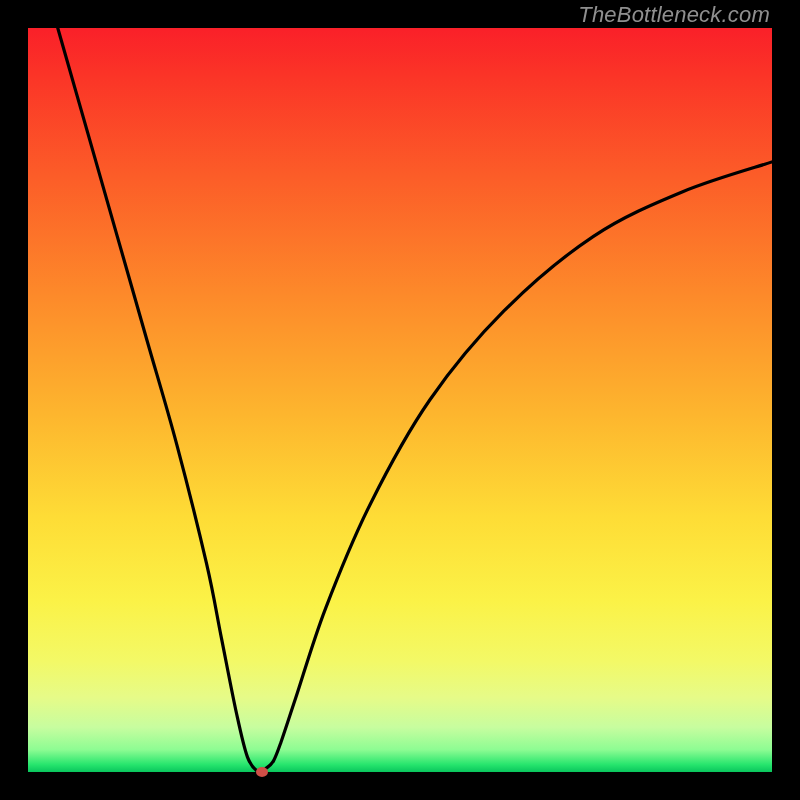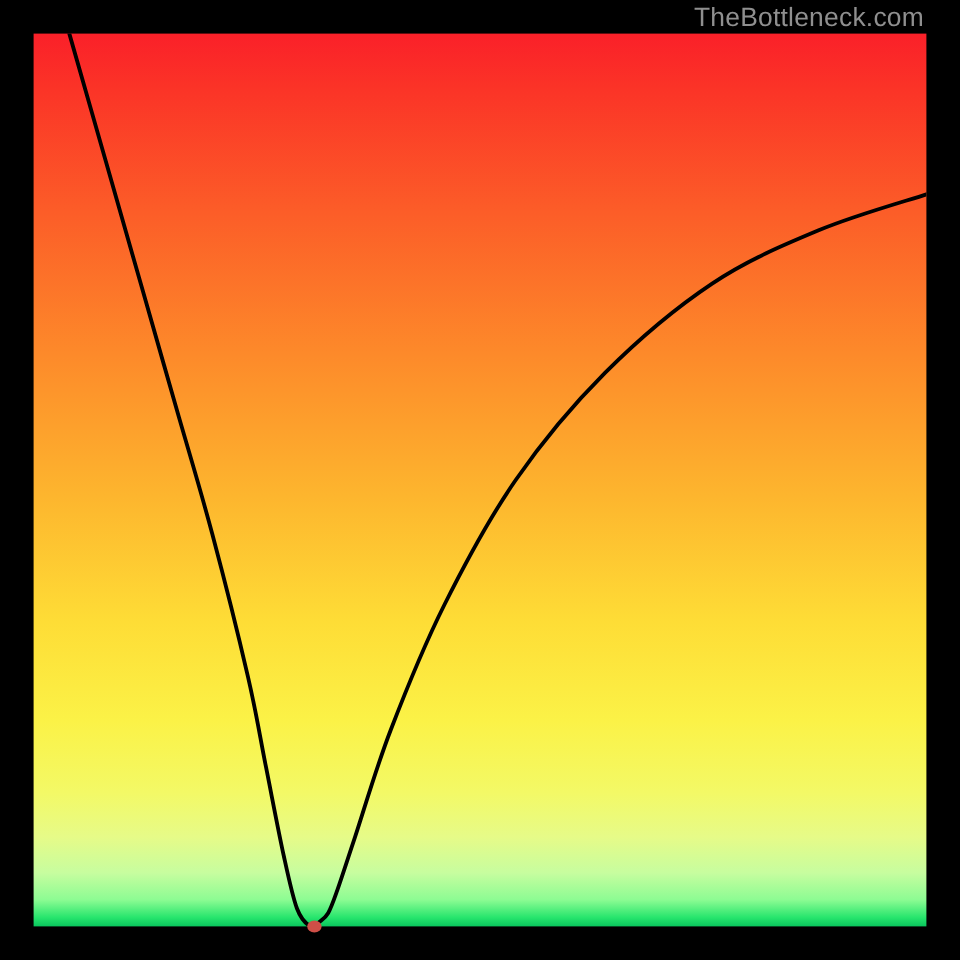"TheBottleneck.com" .watermark { font-style: none -> italic }
